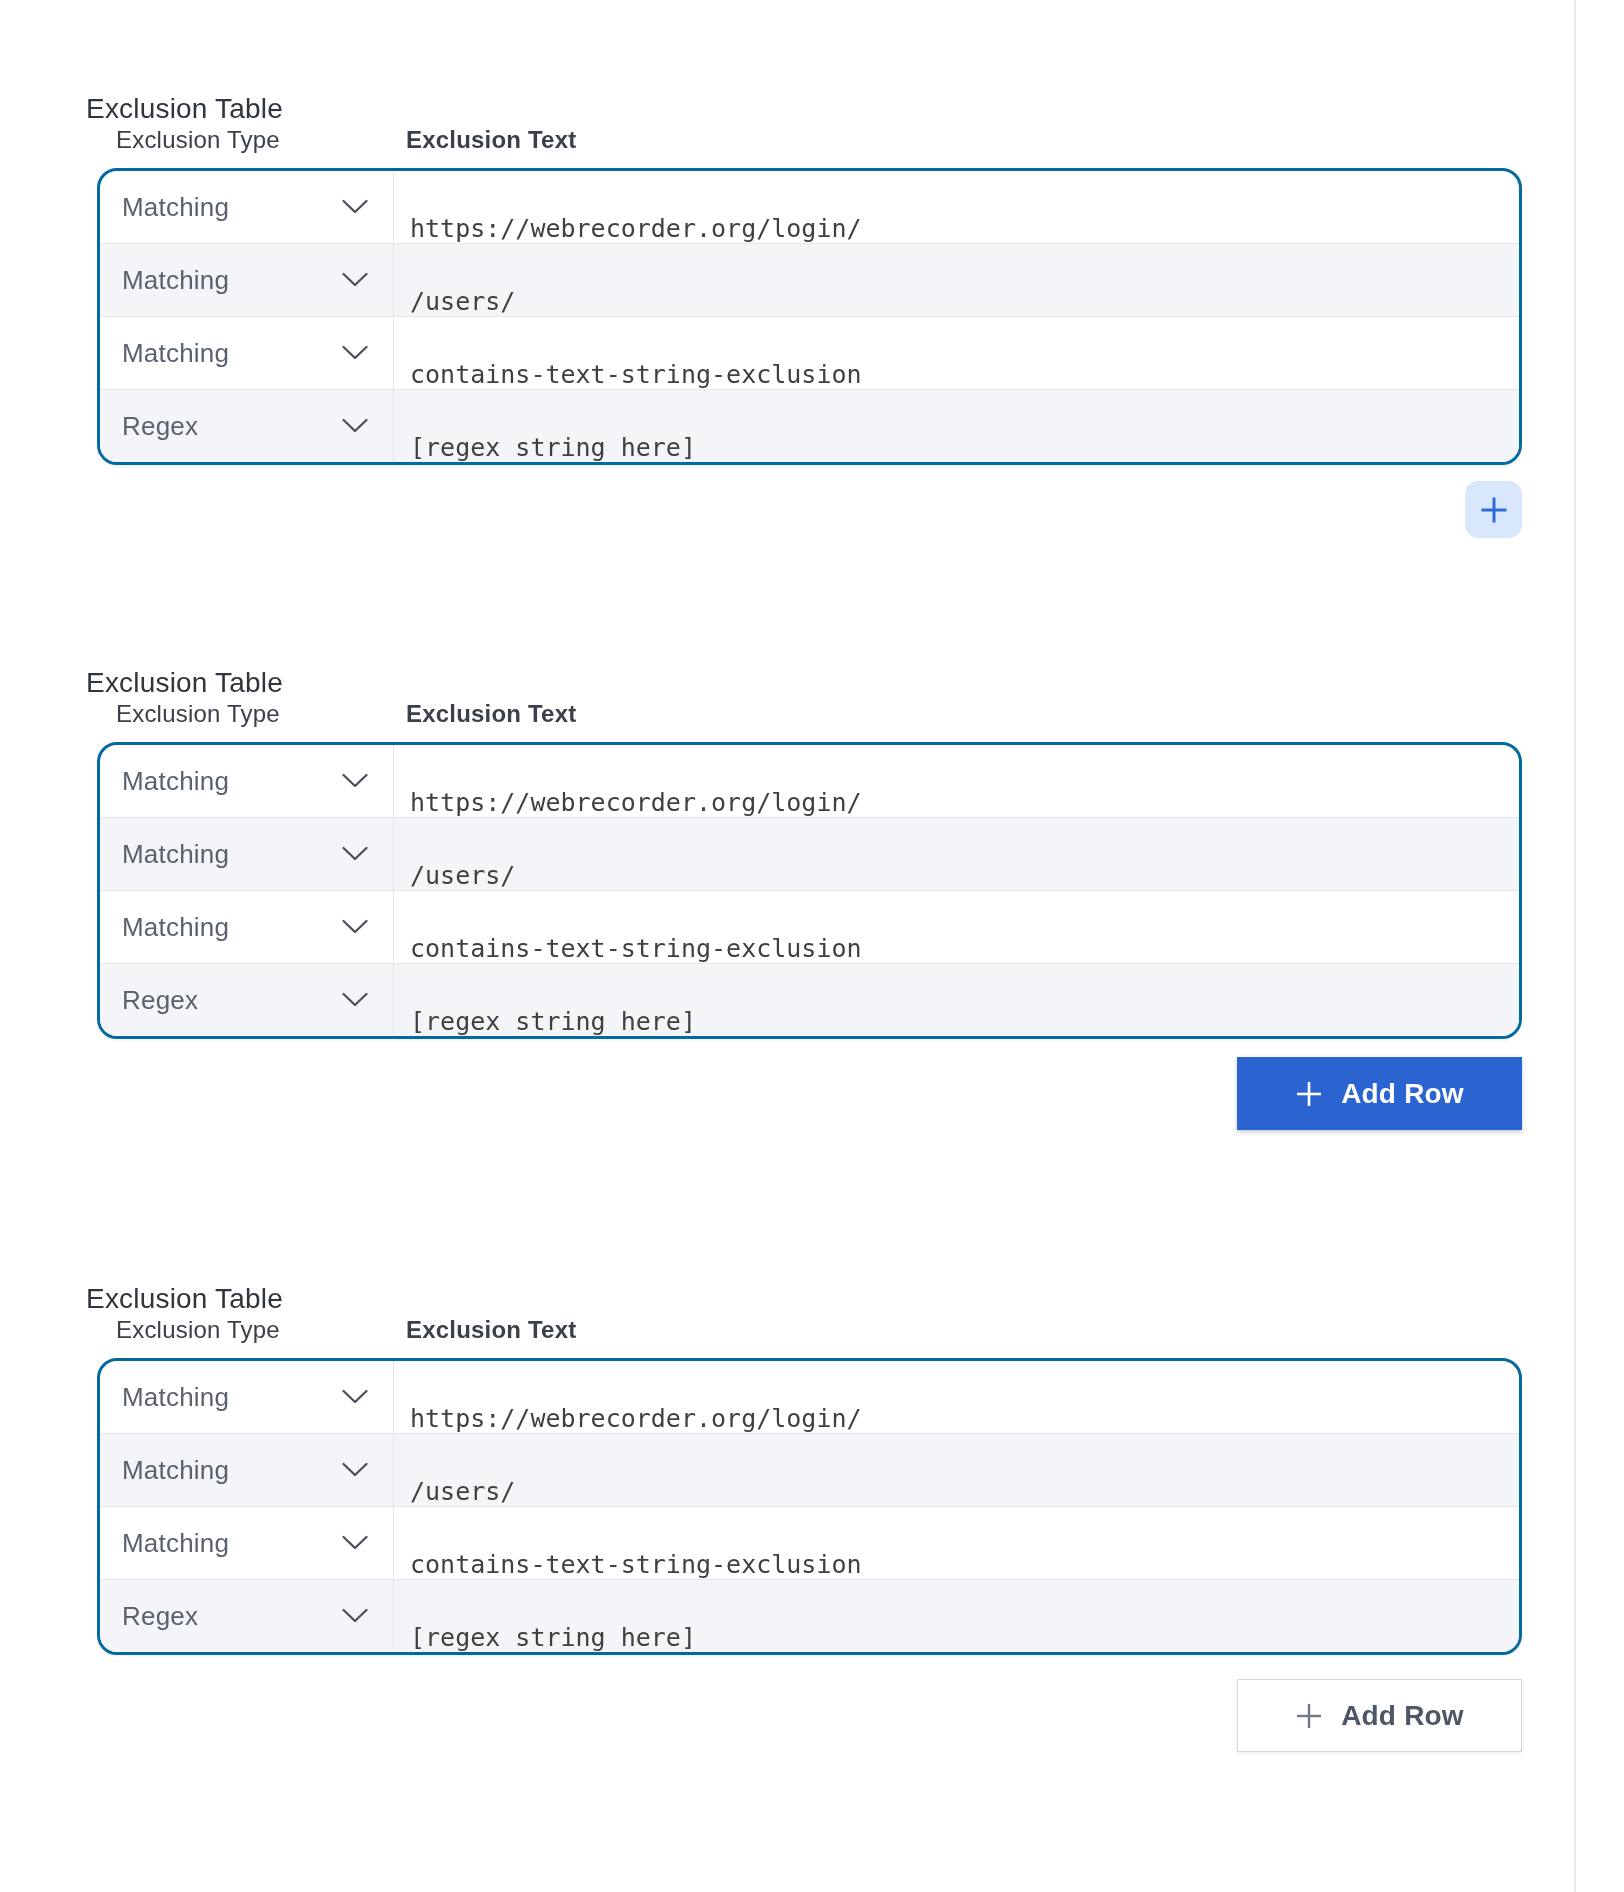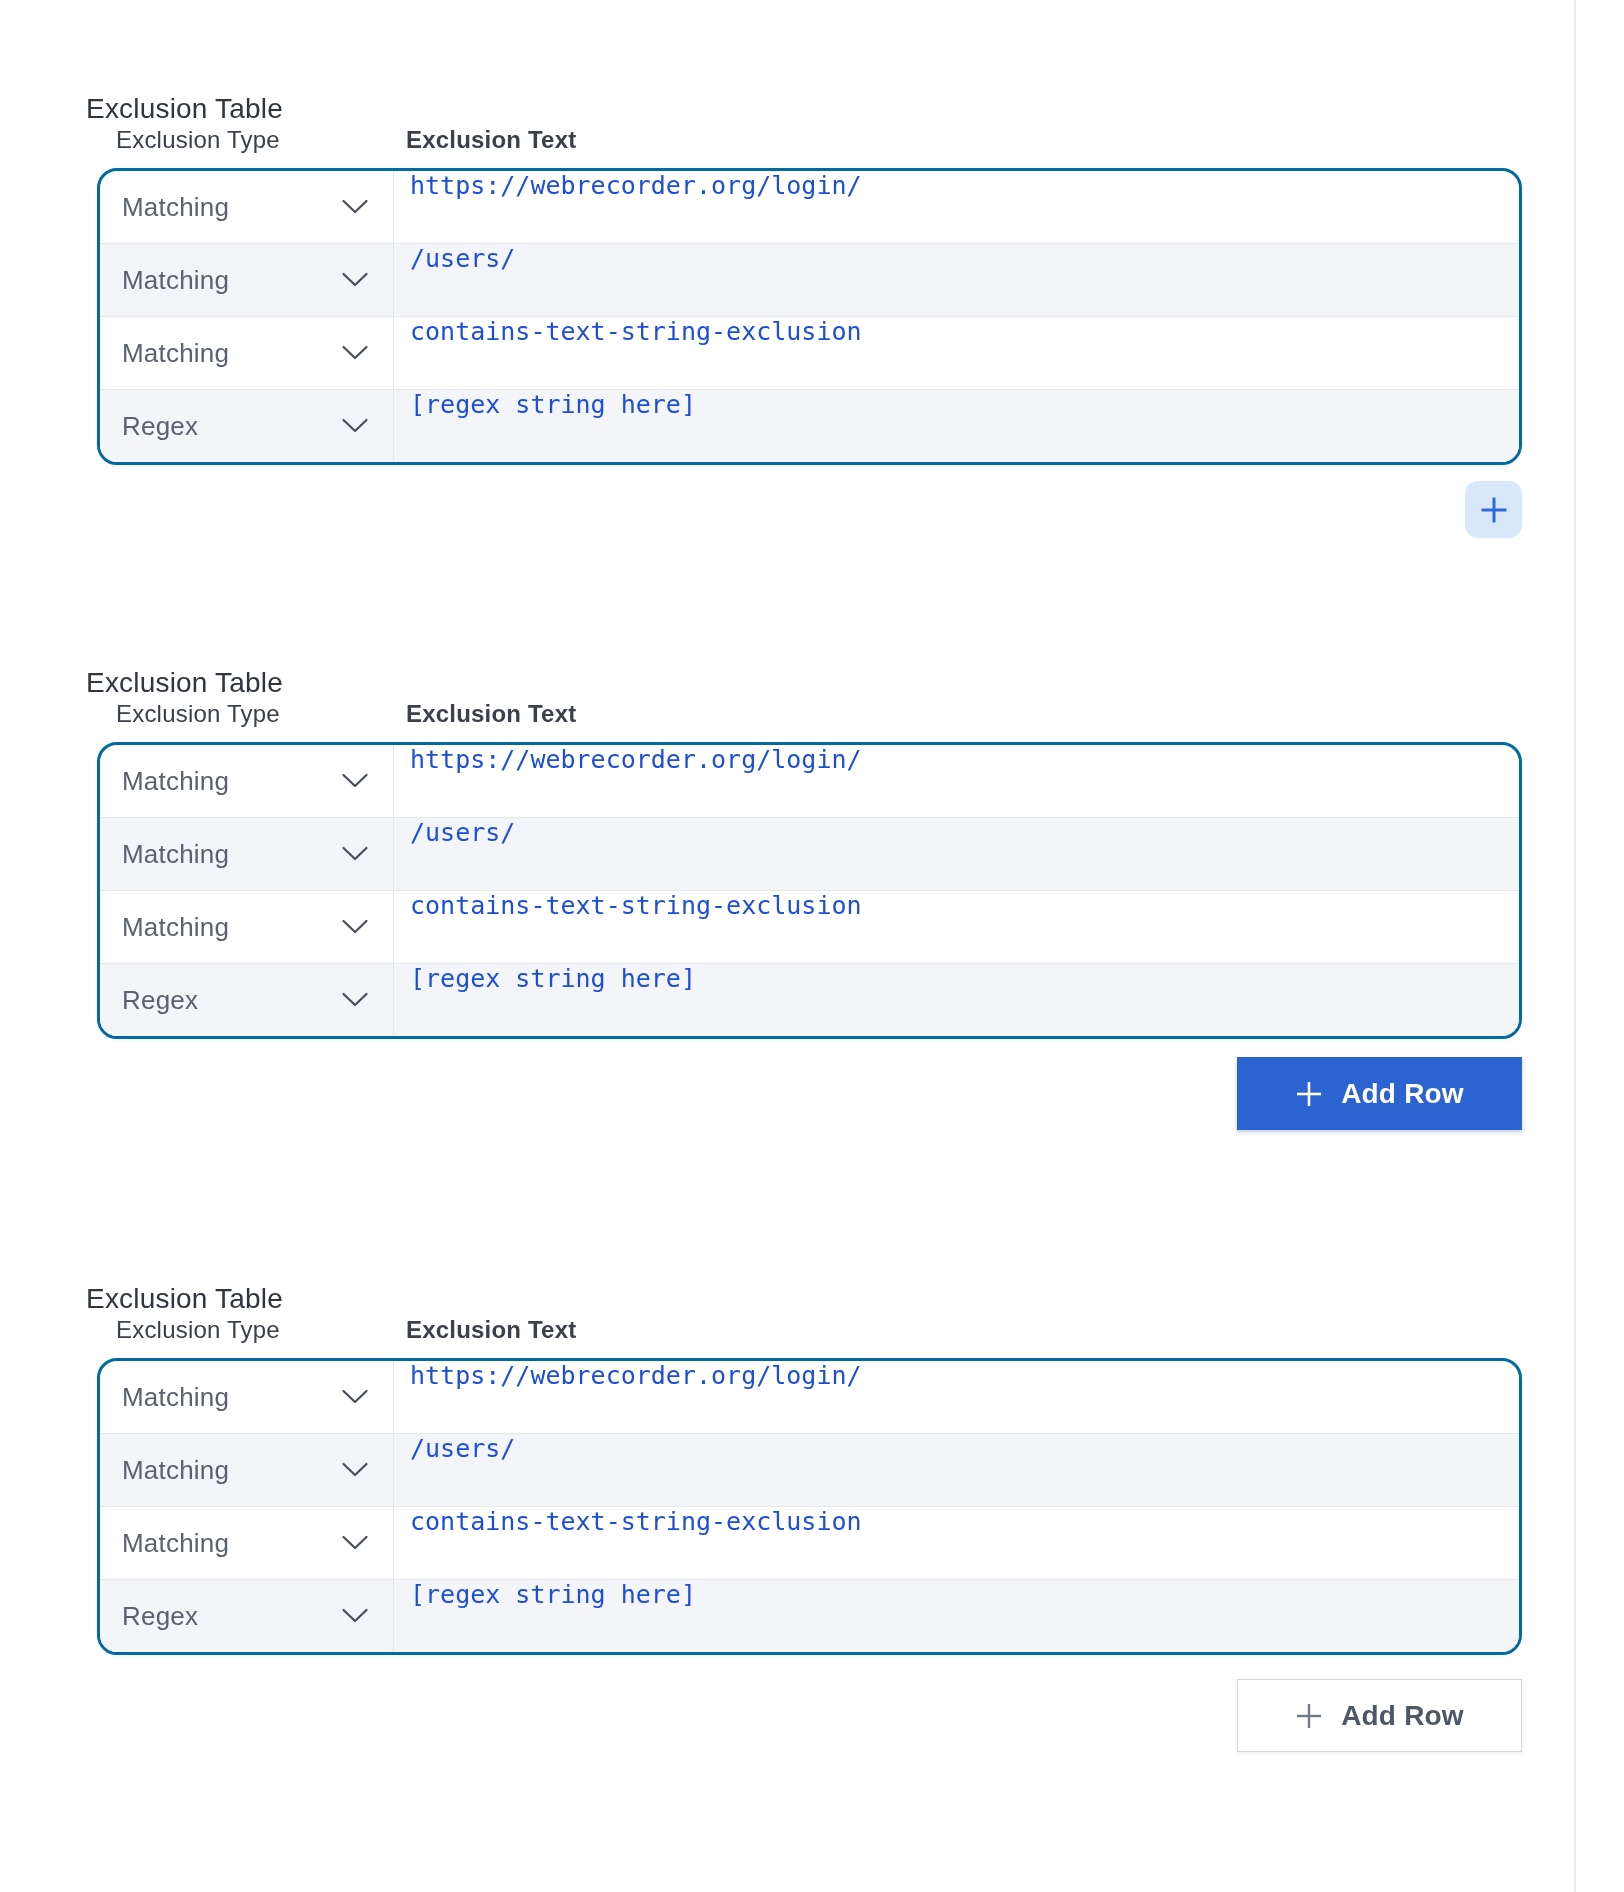"https://webrecorder.org/login/" .text-cell { align-items: flex-start -> flex-end; color: #1d4ed8 -> #404040 }
